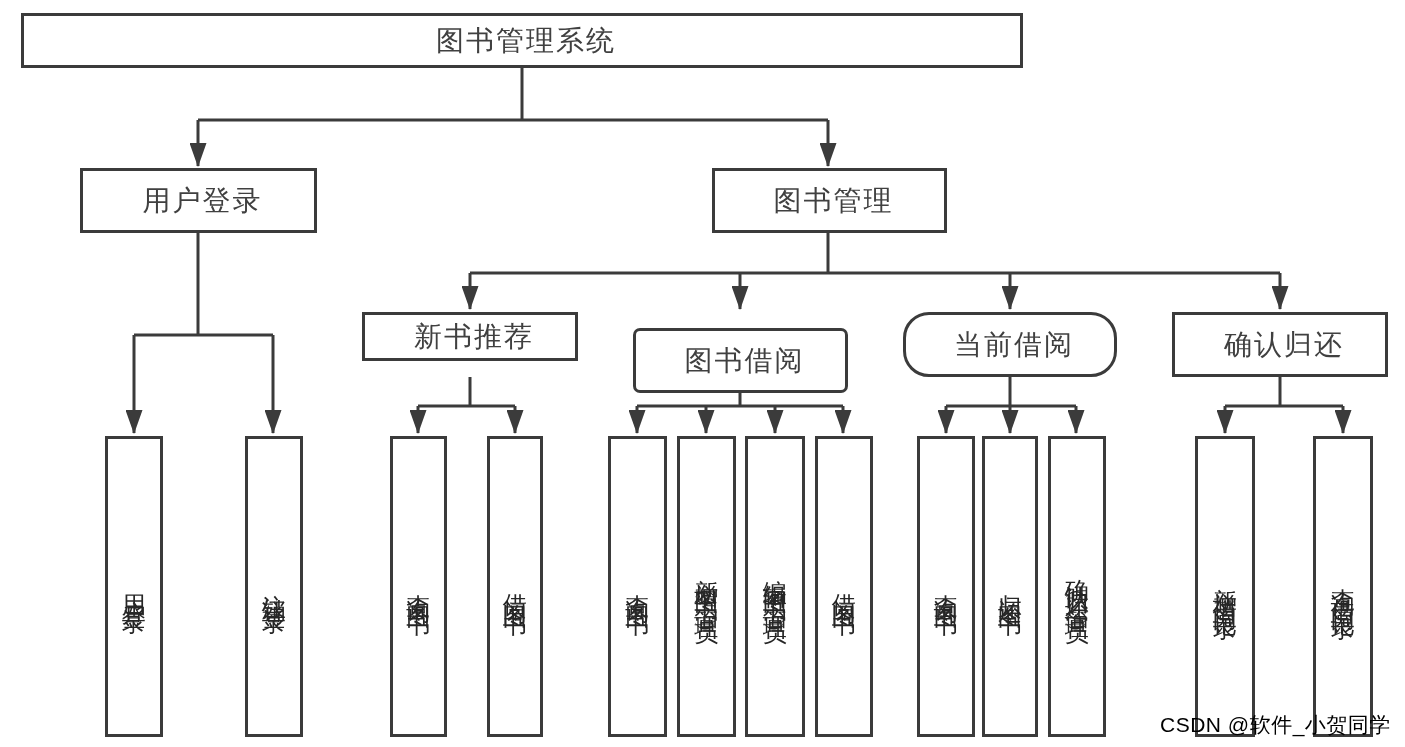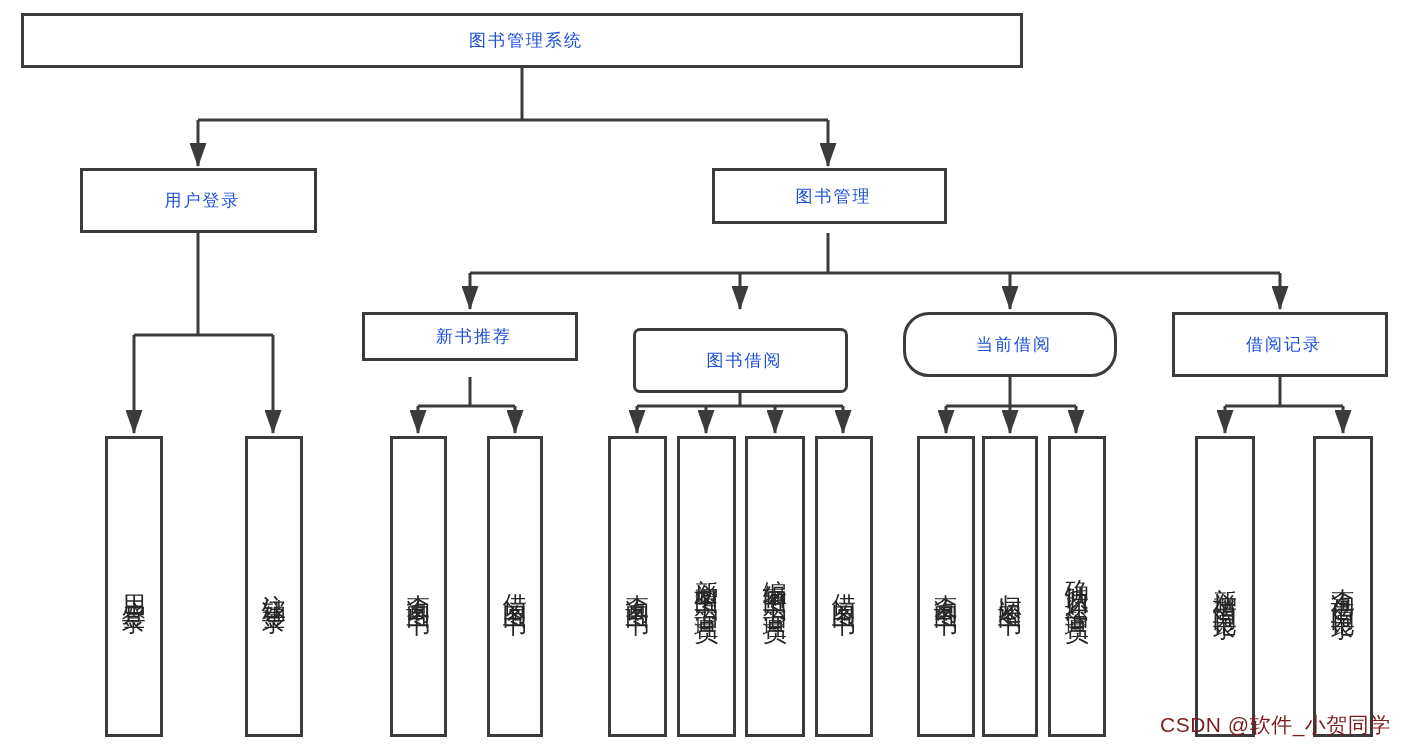"图书管理系统" .node { color: #1d4ed8 -> #404040; font-size: 17px -> 28px }
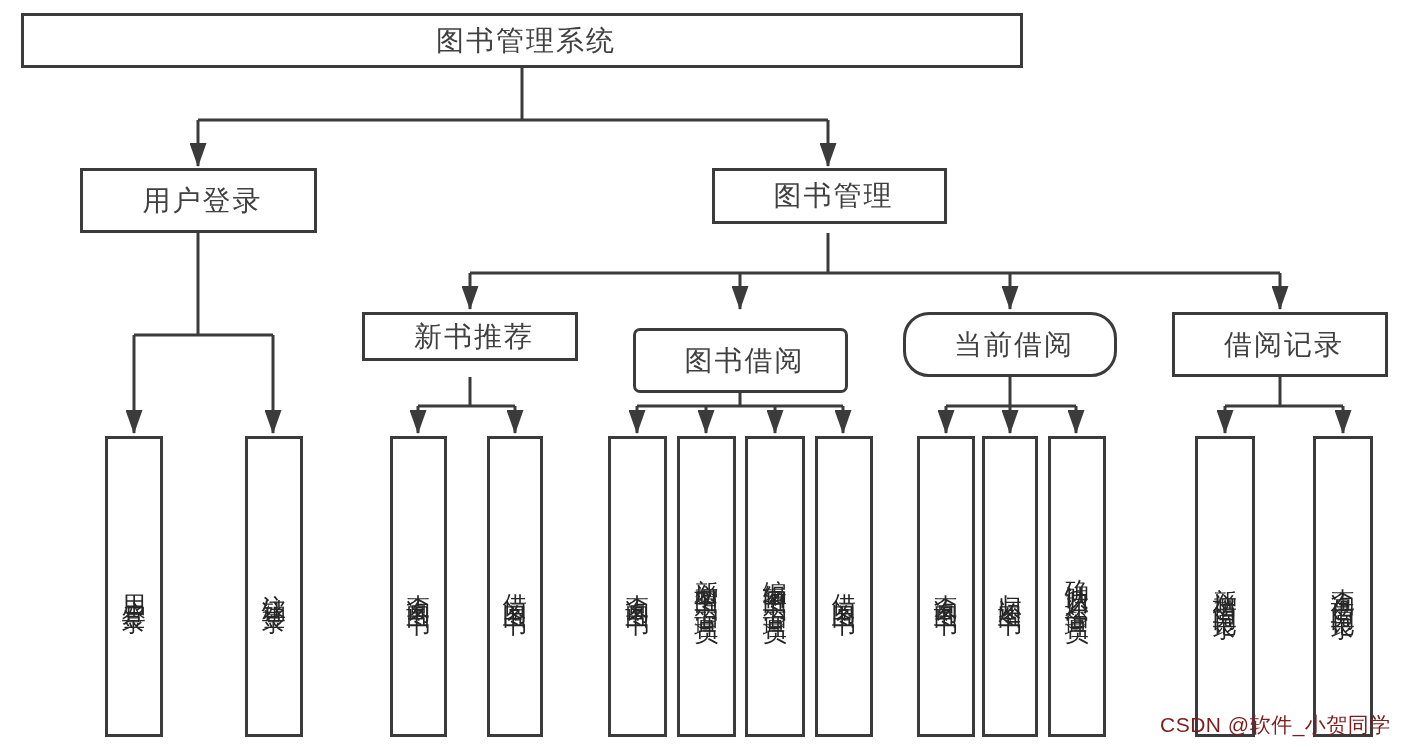"图书管理" div.node { height: 56px -> 65px }
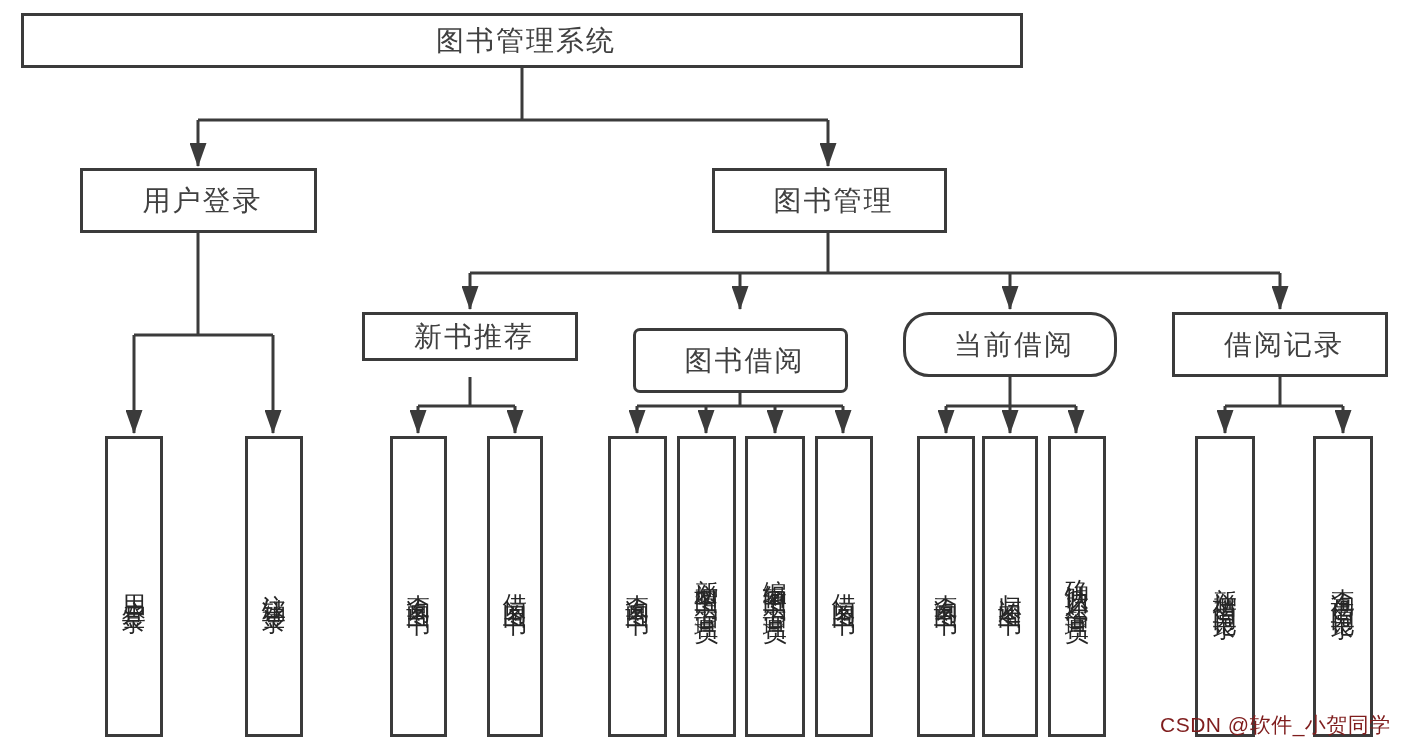"借阅记录" div.node { text: 借阅记录 -> 确认归还 }
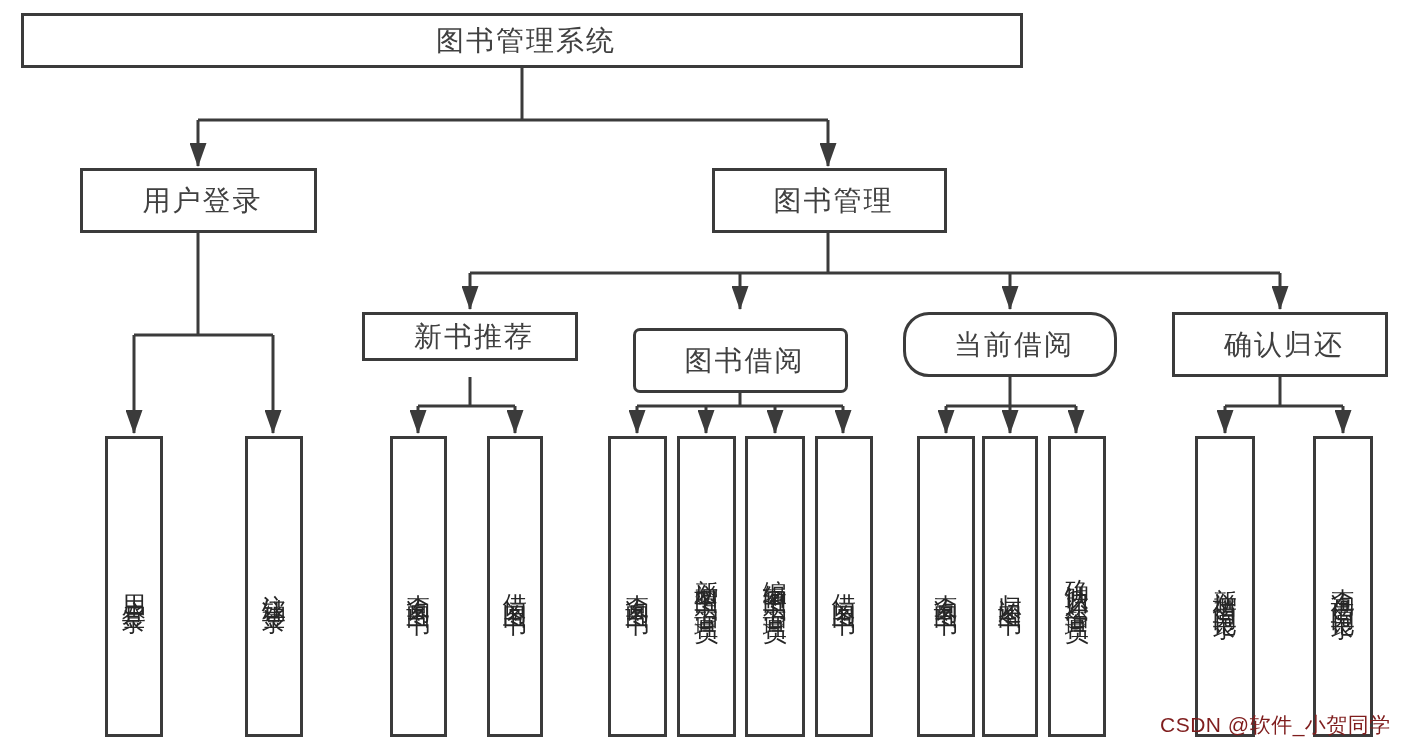"CSDN @软件_小贺同学" .watermark { color: #7f1d1d -> #000000 }
